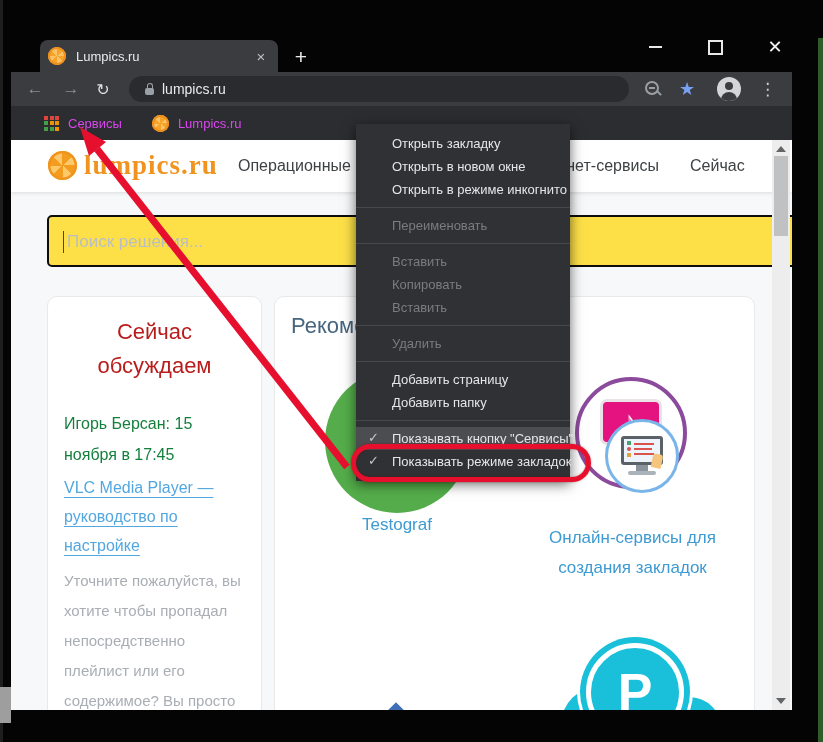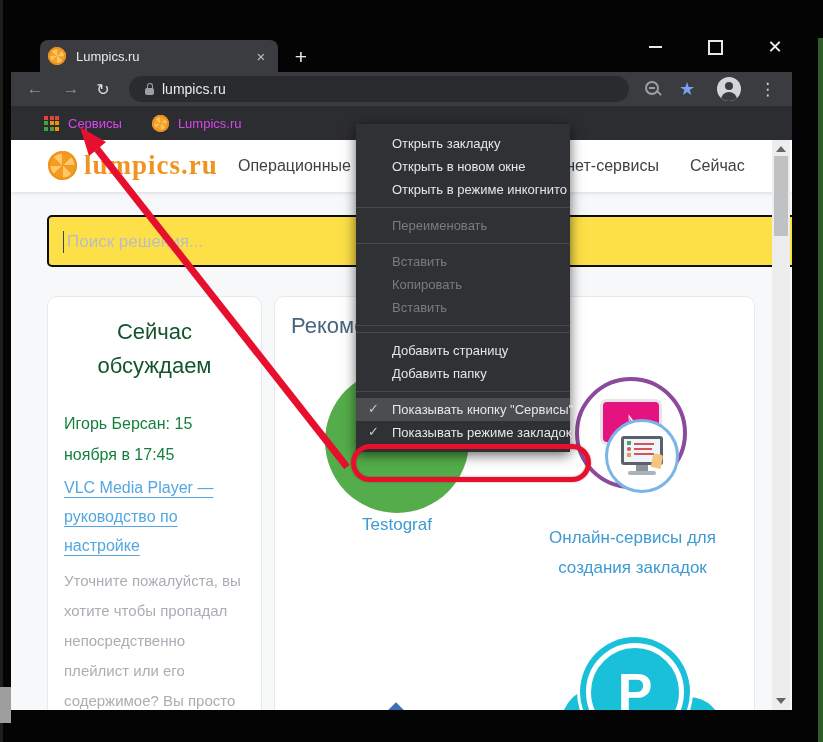"Сейчас обсуждаем" .sb-title { color: #14532d -> #b91c1c }
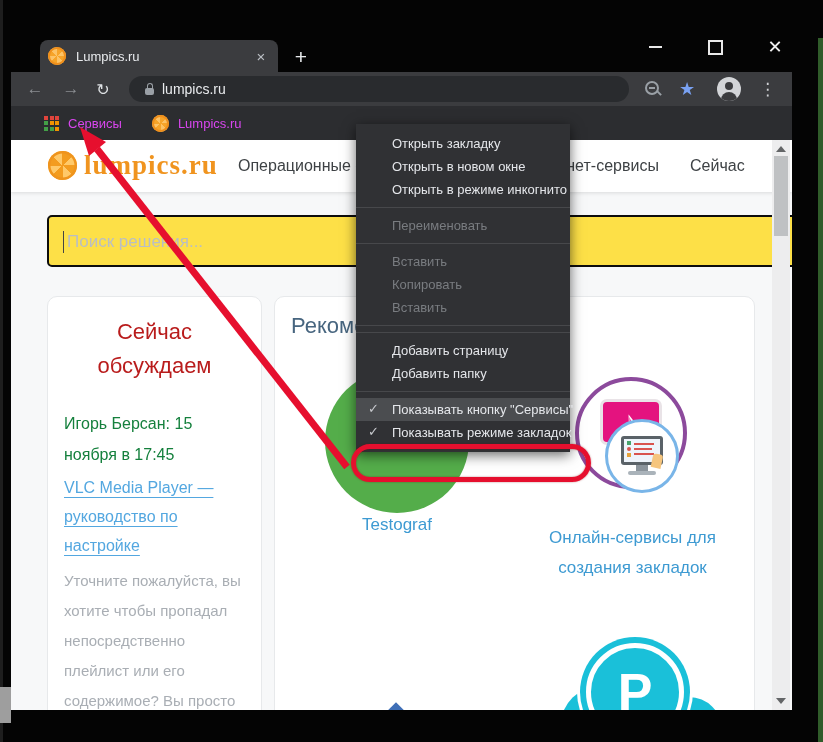"Удалить" div.mi { html: none -> <div> <span>Удалить</span> </div> }
